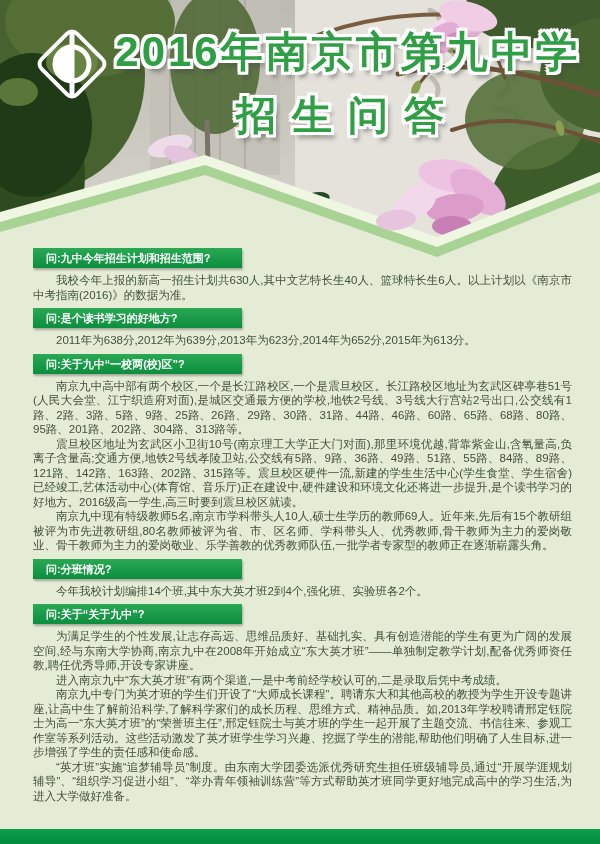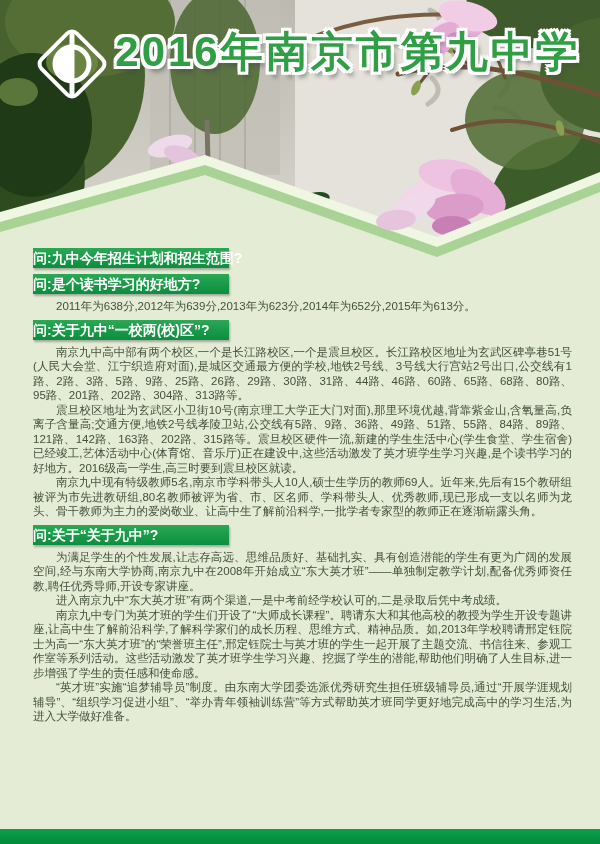"招生问答" div.title2 { html: none -> <div>招生问答</div> }
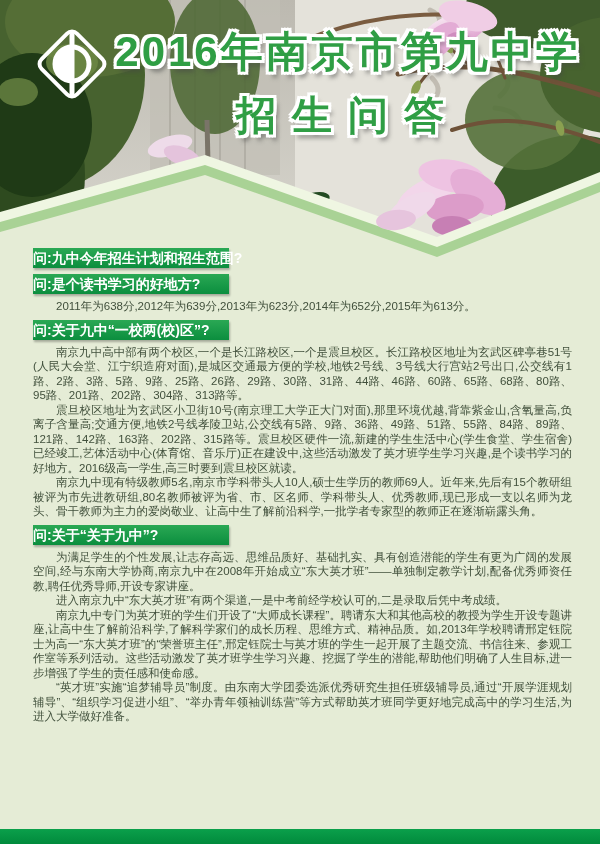"问:九中今年招生计划和招生范围?" .q-banner { font-size: 14px -> 11px; padding-left: none -> 13px }
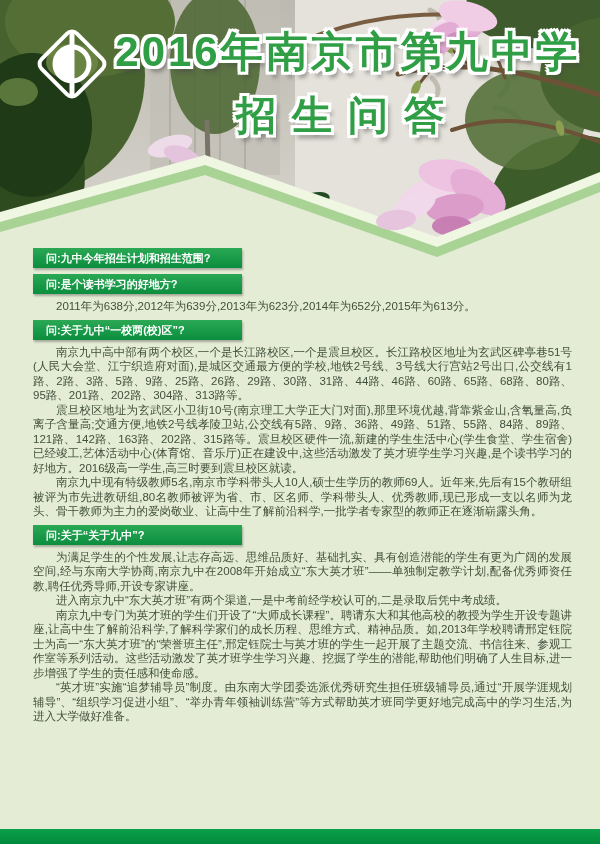"我校今年上报的新高一招生计划共630人,其中文艺特长生40人、篮球特长生6人。以" p.ans { html: none -> <p>我校今年上报的新高一招生计划共630人,其中文艺特长生40人、篮球特长生6人。以上计划以《南京市中考指南(2016)》的数据为准。</p> }
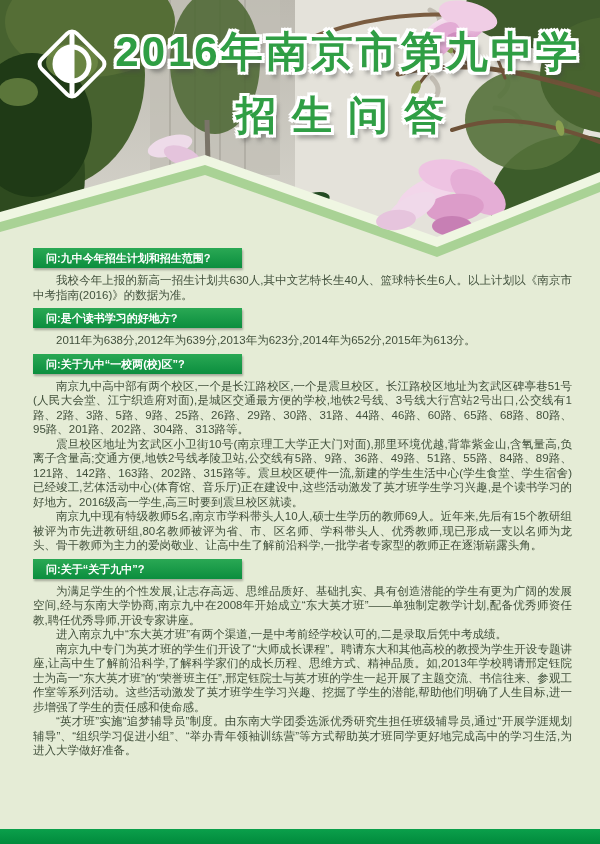"震旦校区地址为玄武区小卫街10号(南京理工大学正大门对面),那里环境优越,背靠紫" p.ans { text: ,这些活动激发了英才班学生学习兴趣 -> ,硬件建设和环境文化还将进一步提升 }
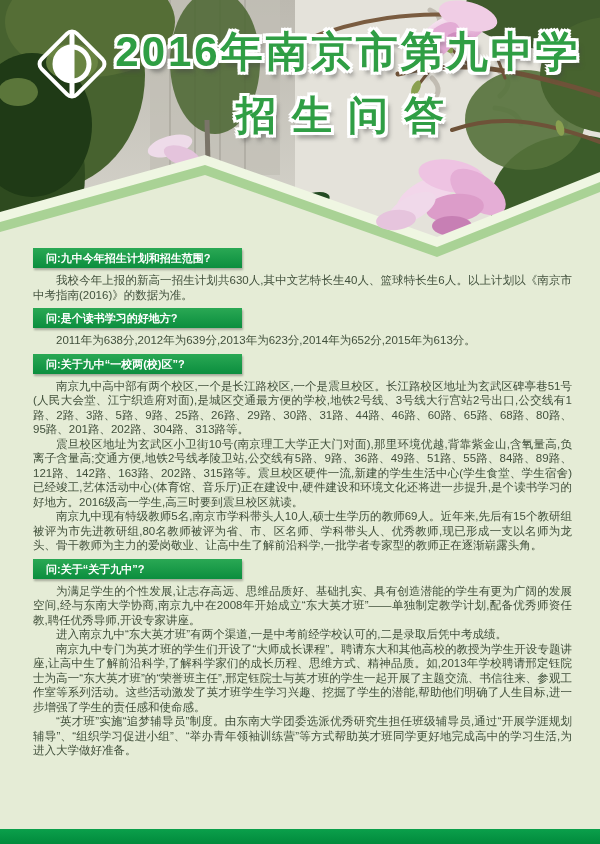"南京九中现有特级教师5名,南京市学科带头人10人,硕士生学历的教师69人。近年来" p.ans { text: ,现已形成一支以名师为龙头、骨干教师为主力的爱岗敬业、让高中生了解前沿科学 -> ,骨干教师为主力的爱岗敬业、骨干教师为主力的爱岗敬业、乐学善教的优秀教师队伍 }
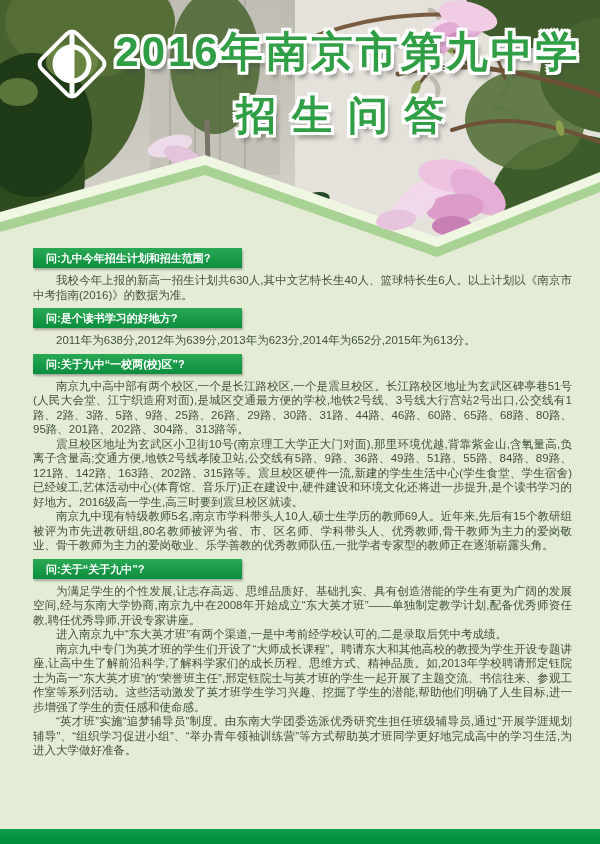"问:分班情况?" section.qa-block { html: none -> <section> <div> <span>问:分班情况?</span> </div> <p>今年我校计划编排14个班,其中东大英才班2到4个,强化班、实验班各2个。</p> </section> }
